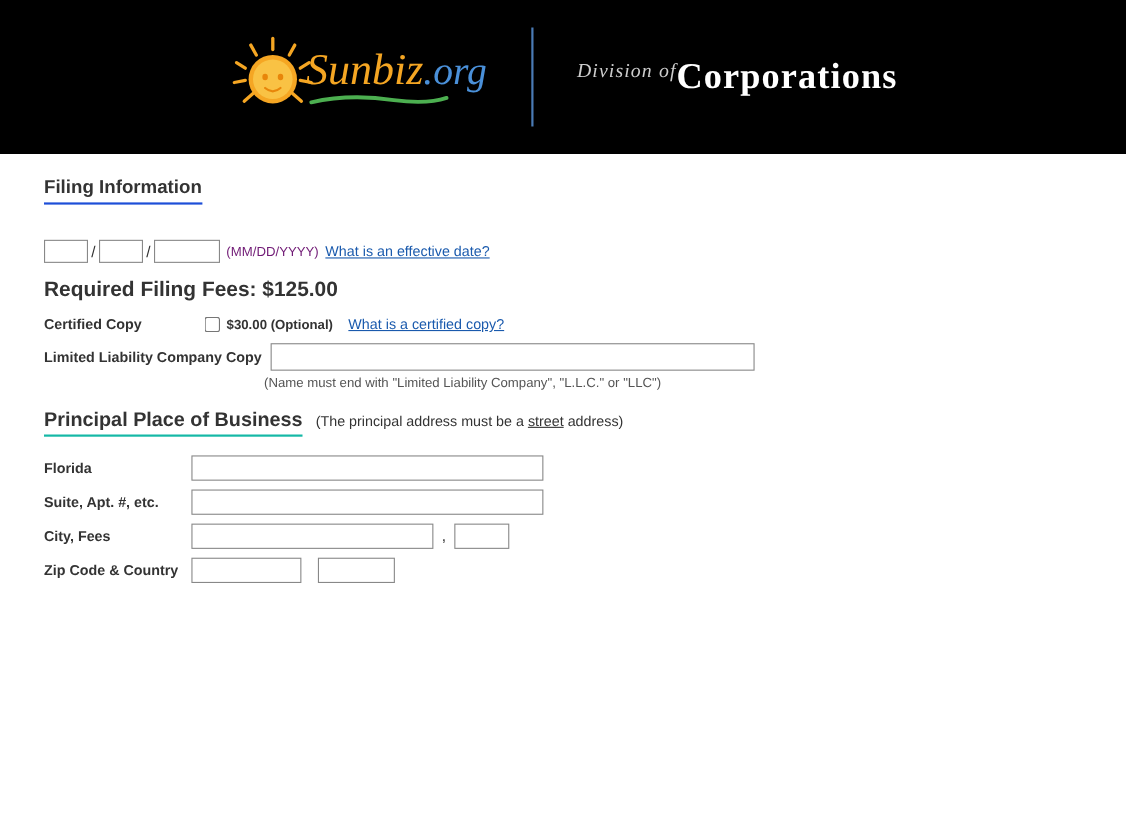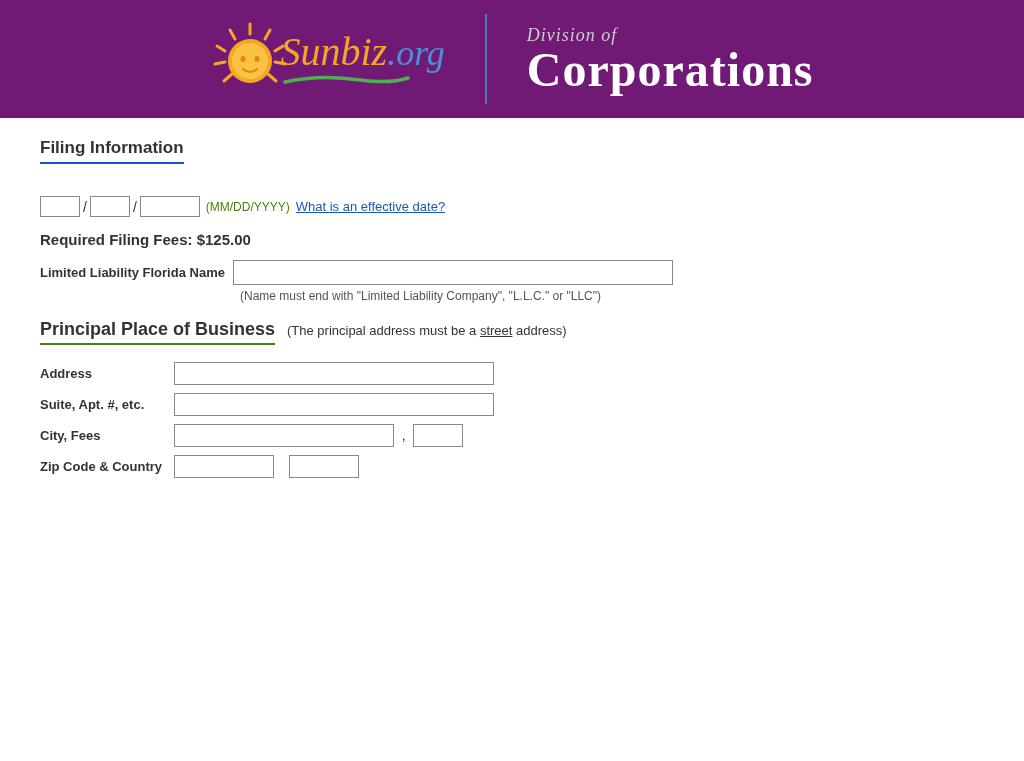"Sunbiz.org" .header { background: #701a75 -> #000000; height: 118px -> 140px }
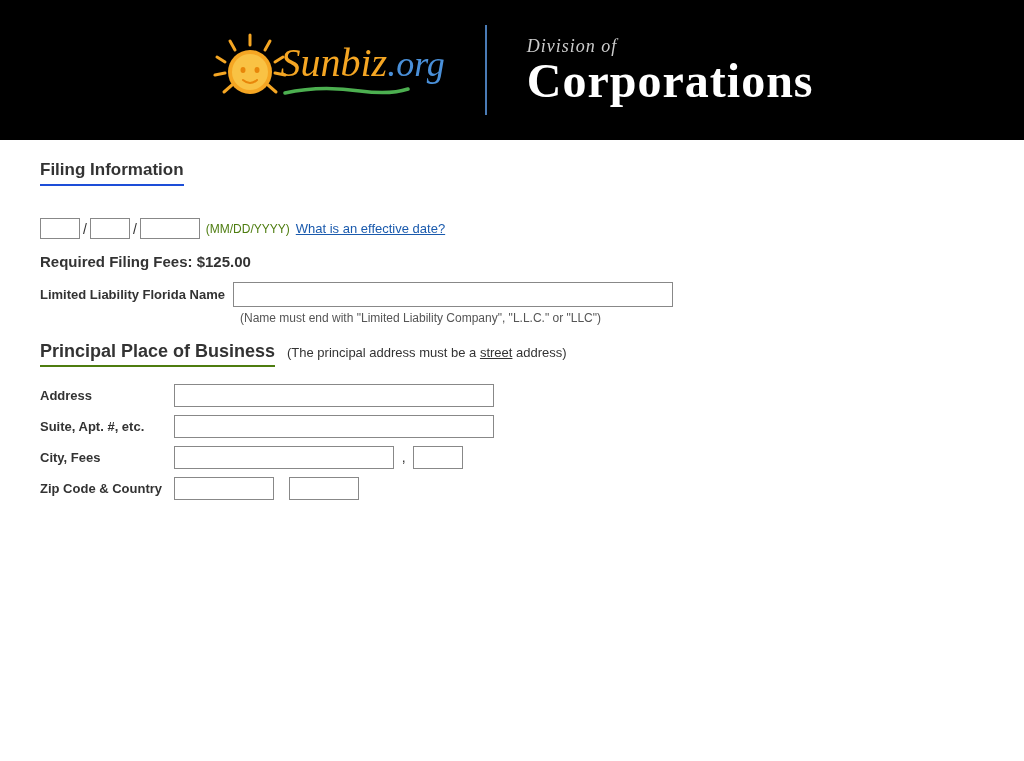"Division of" .corp-right { flex-direction: column -> row }
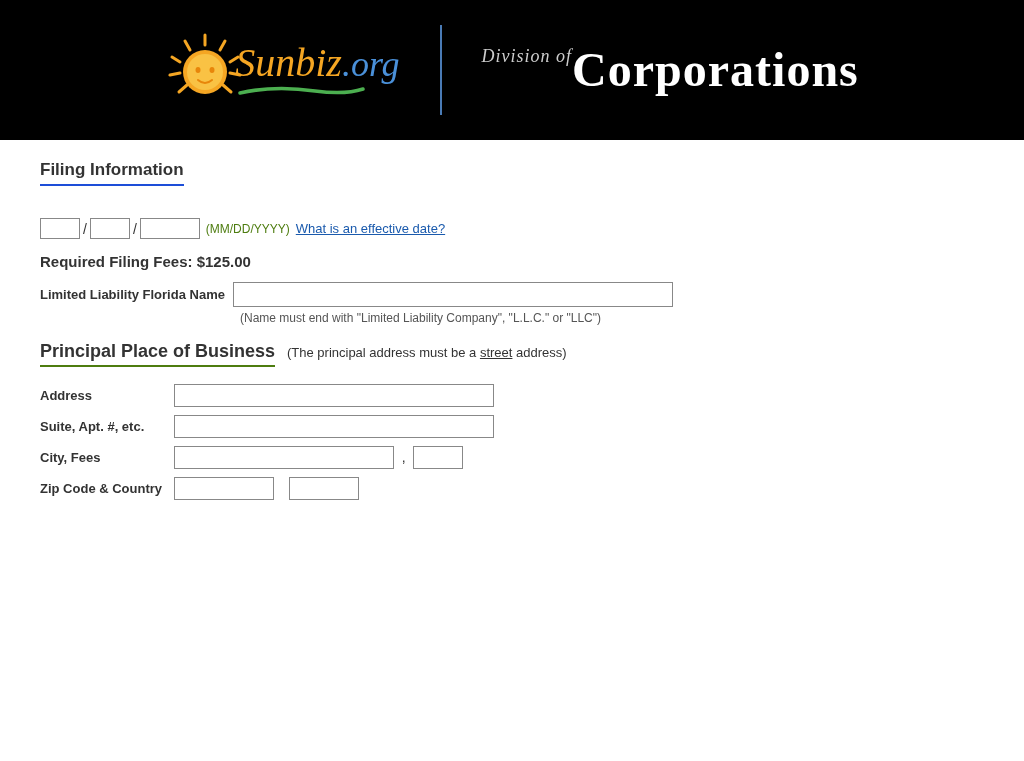"Corporations" .corporations { font-size: 48px -> 33px }
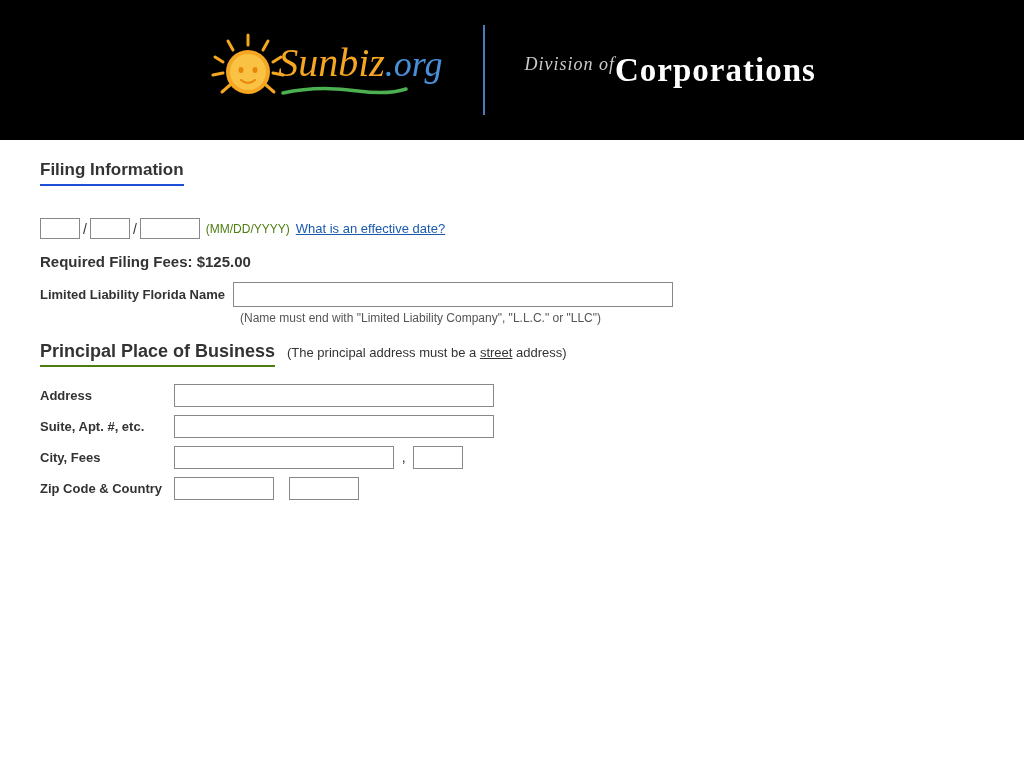"(MM/DD/YYYY)" .date-label { color: #4d7c0f -> #701a75 }
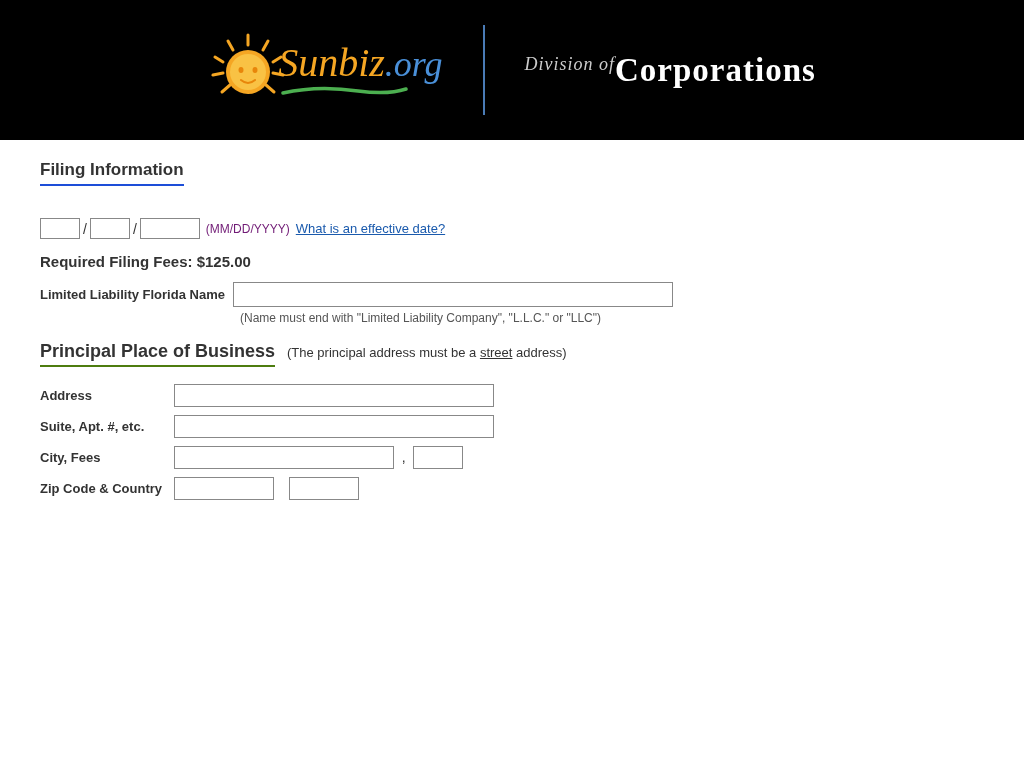"Required Filing Fees: $125.00" .required-fees { font-size: 15px -> 19px }
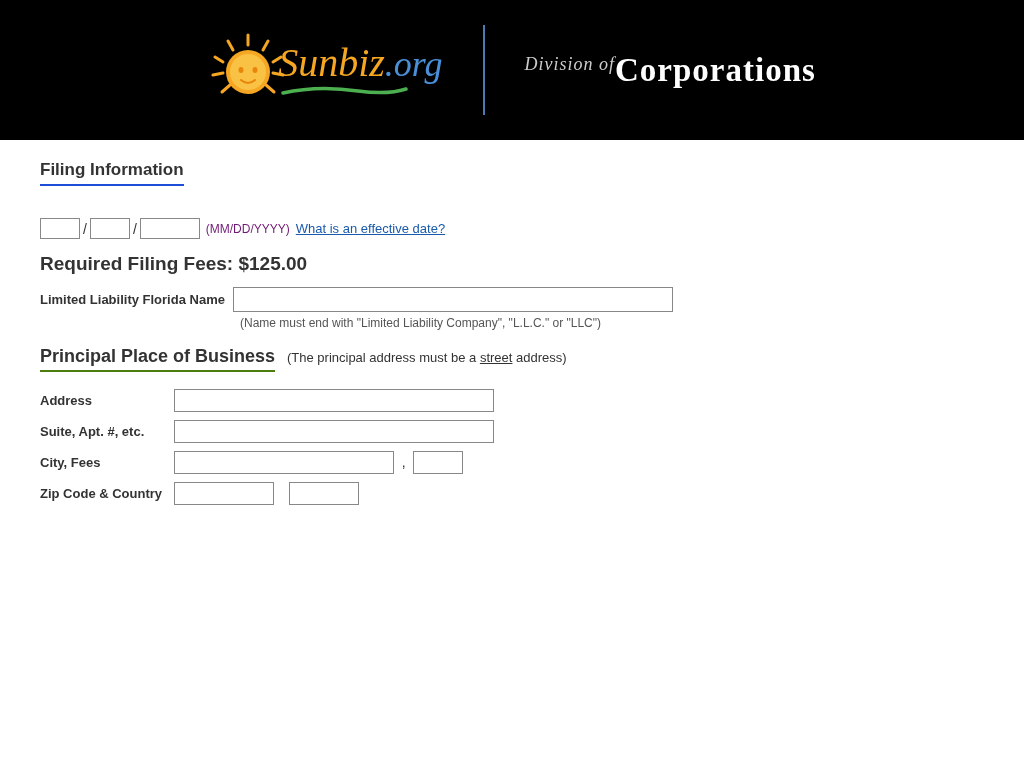"Certified Copy" div.cert-row { html: none -> <div> <span>Certified Copy</span> <input> <span><strong>$30.00 (Optional)</strong></span> <a>What is a certified copy?</a> </div> }
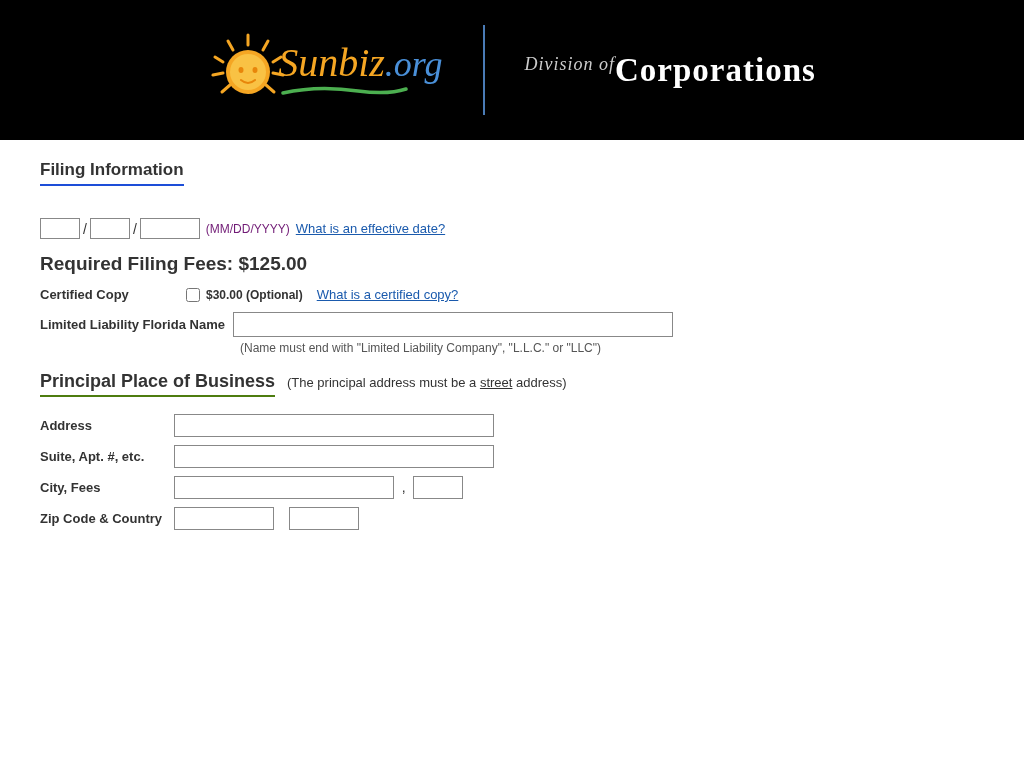"Limited Liability Florida Name" span.llc-name-label { text: Florida Name -> Company Copy }
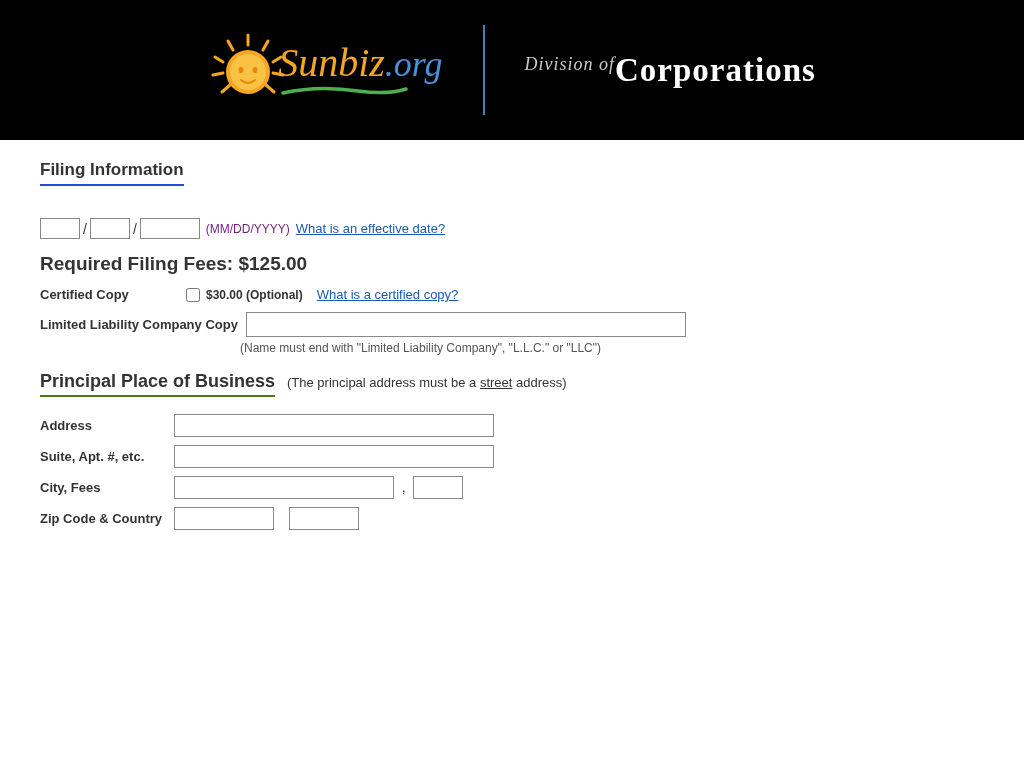"Principal Place of Business" .section-header-2 { border-bottom: 2px solid #4d7c0f -> 2px solid #14b8a6 }
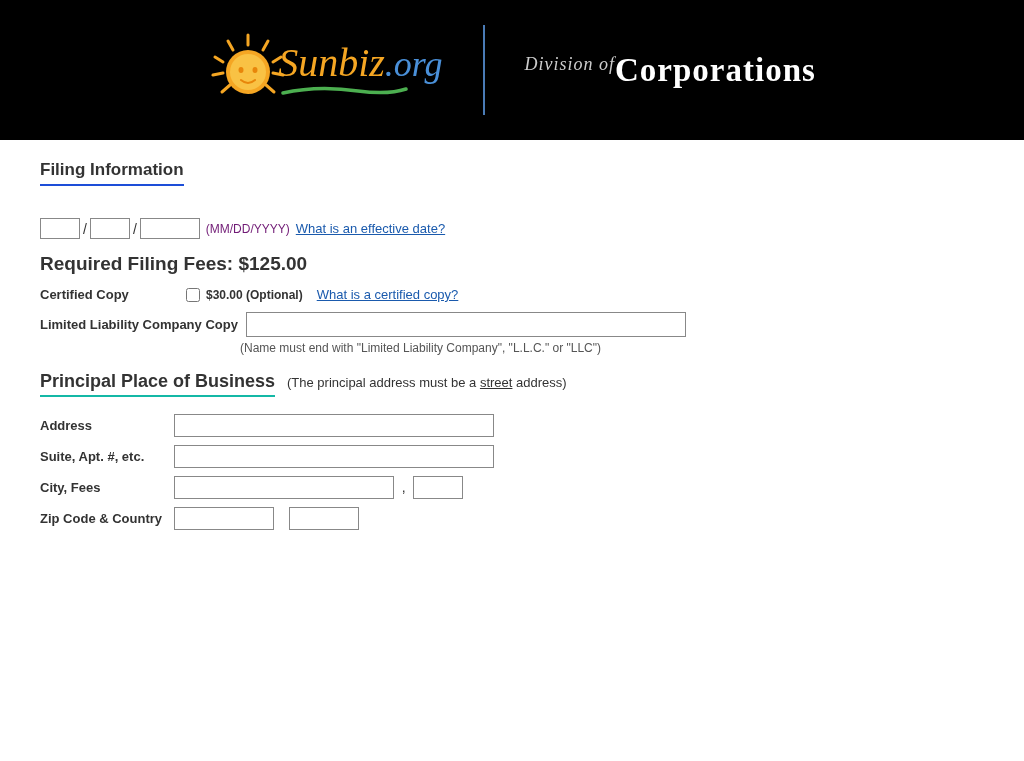"Address" td { text: Address -> Florida }
